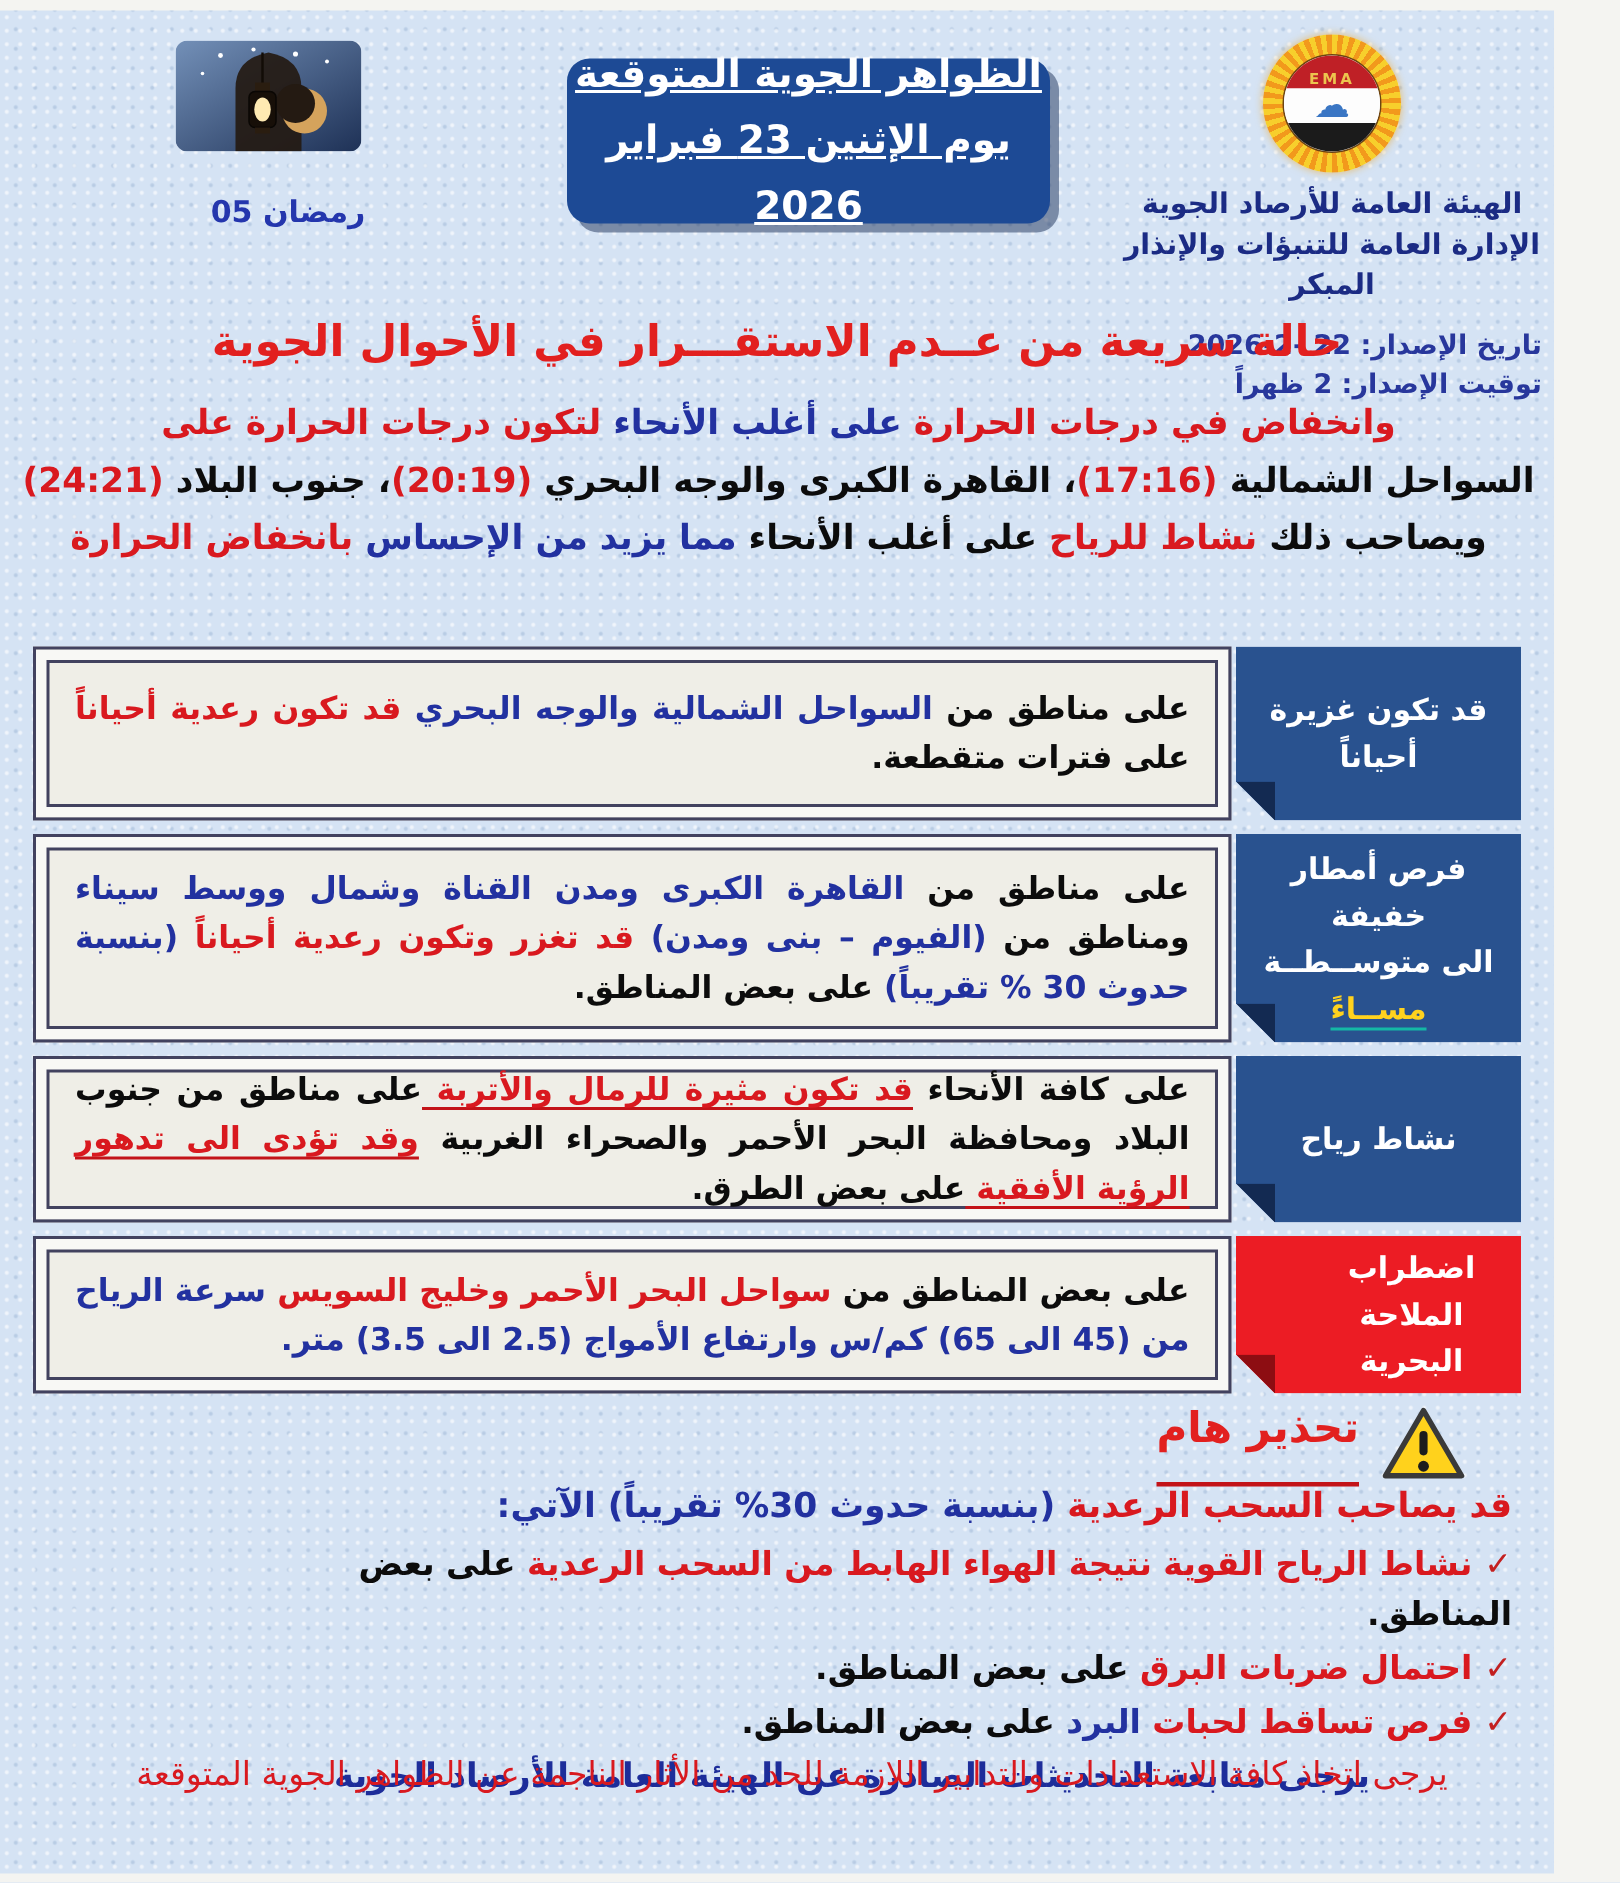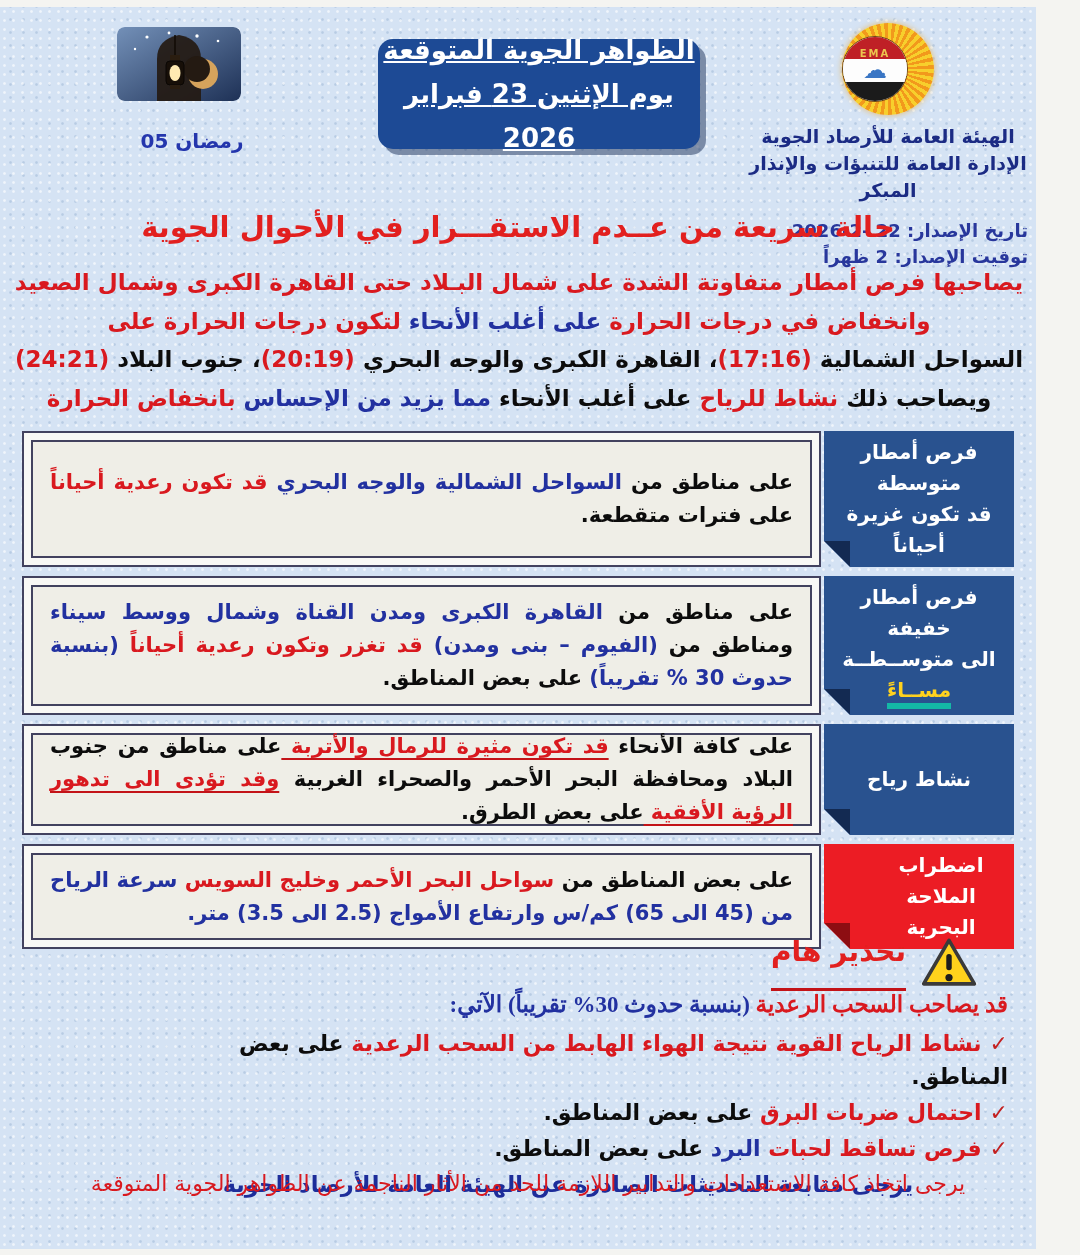"EMA" .sun { justify-content: flex-end -> center }
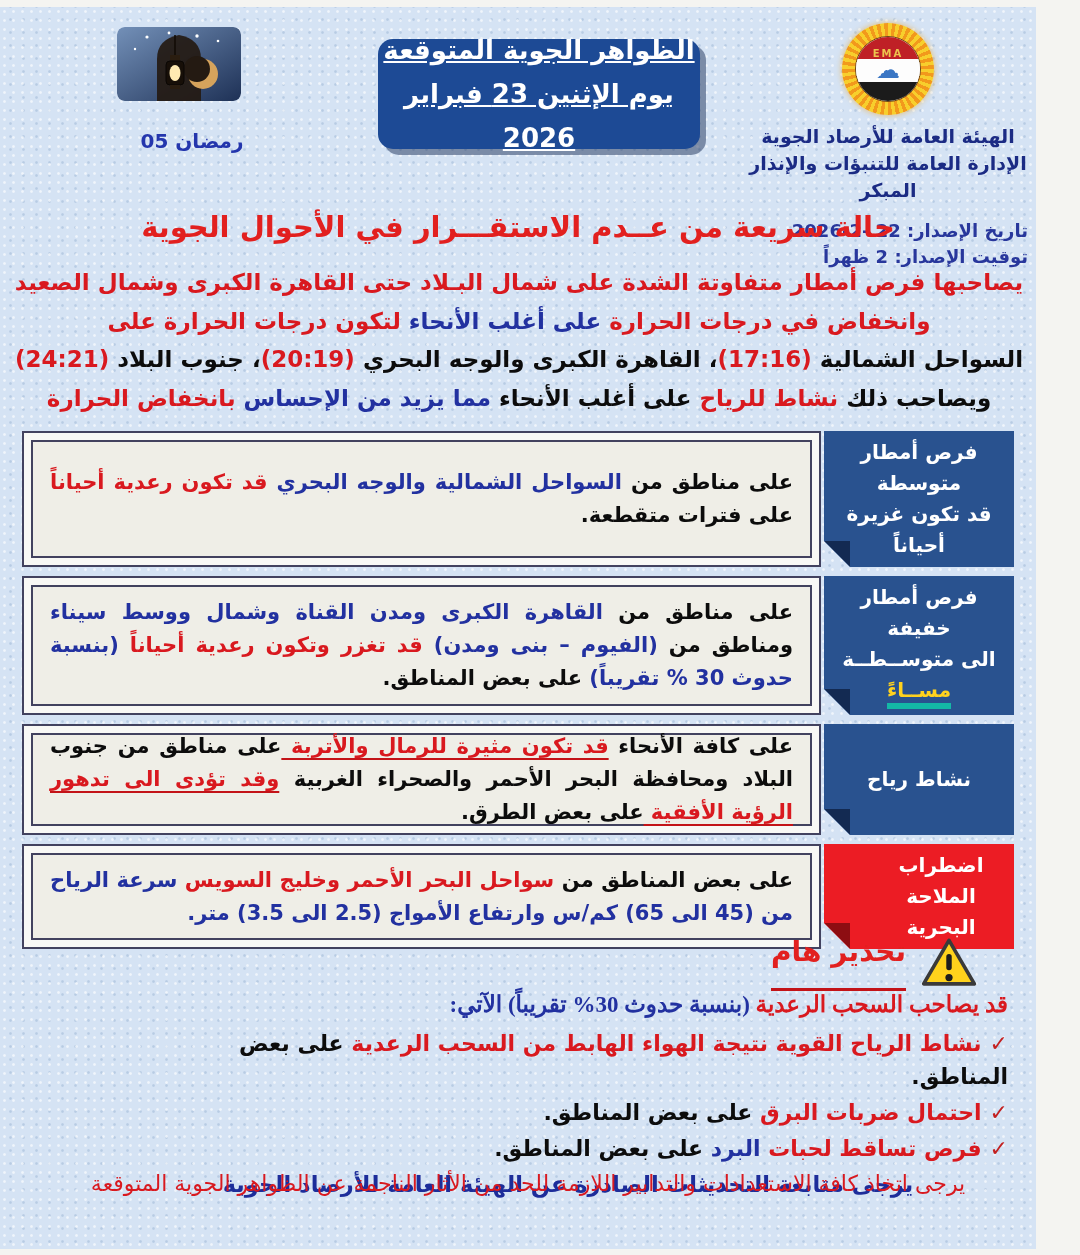"يصاحبها فرص أمطار متفاوتة الشدة" div { html: <div><span>يصاحبها فرص أمطار متفاوتة الشدة على شمال البـلاد حتى القاهرة الكبرى وشمال الصعيد</span></div> -> none }
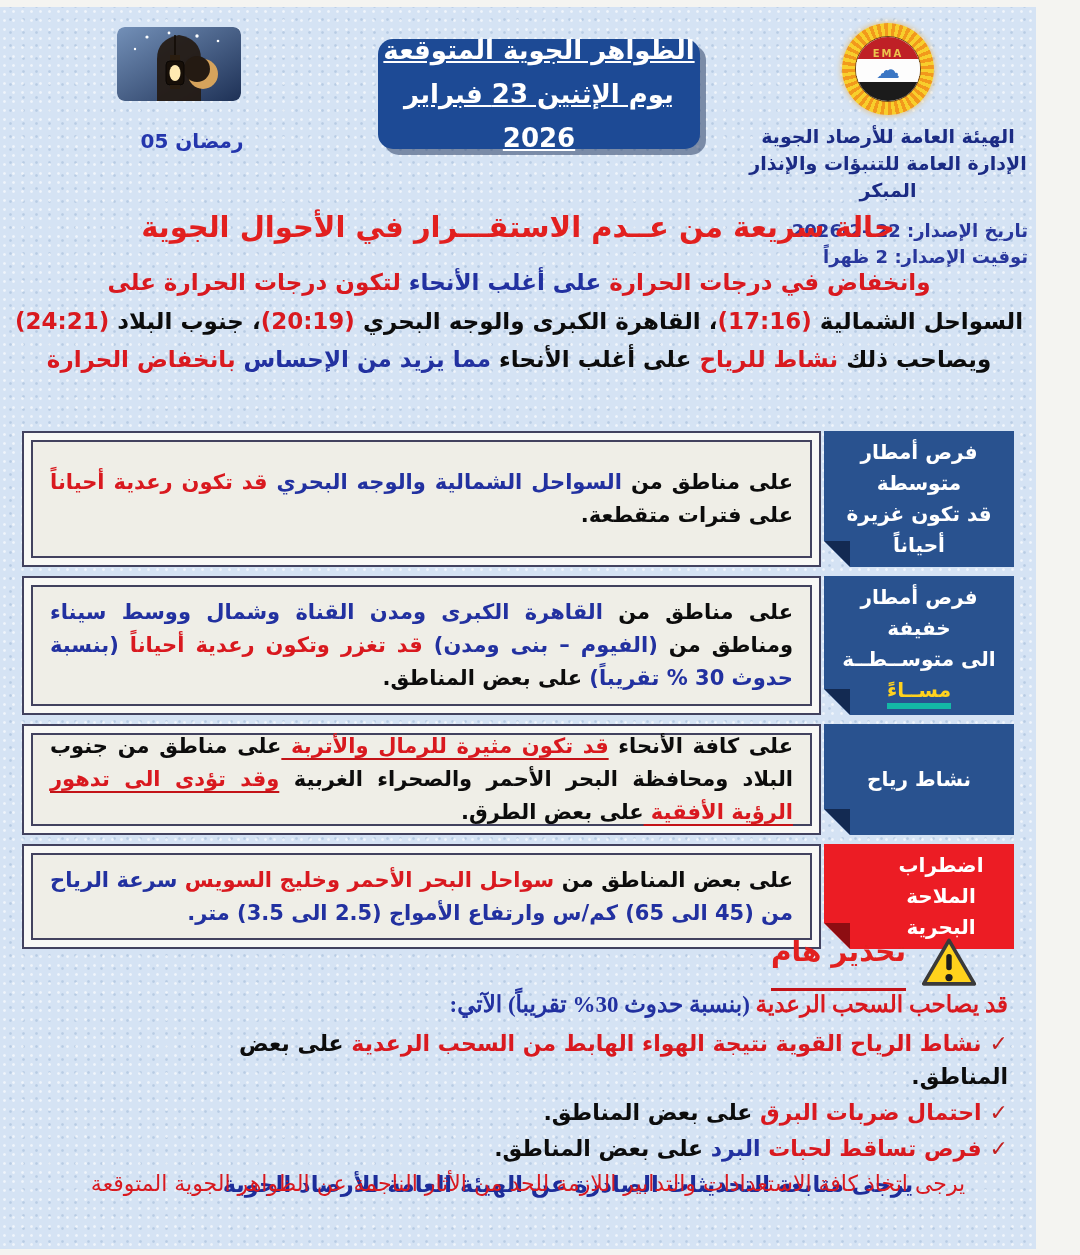"فرص أمطار متوسطة" span { html: <span>فرص أمطار متوسطة</span> -> none }
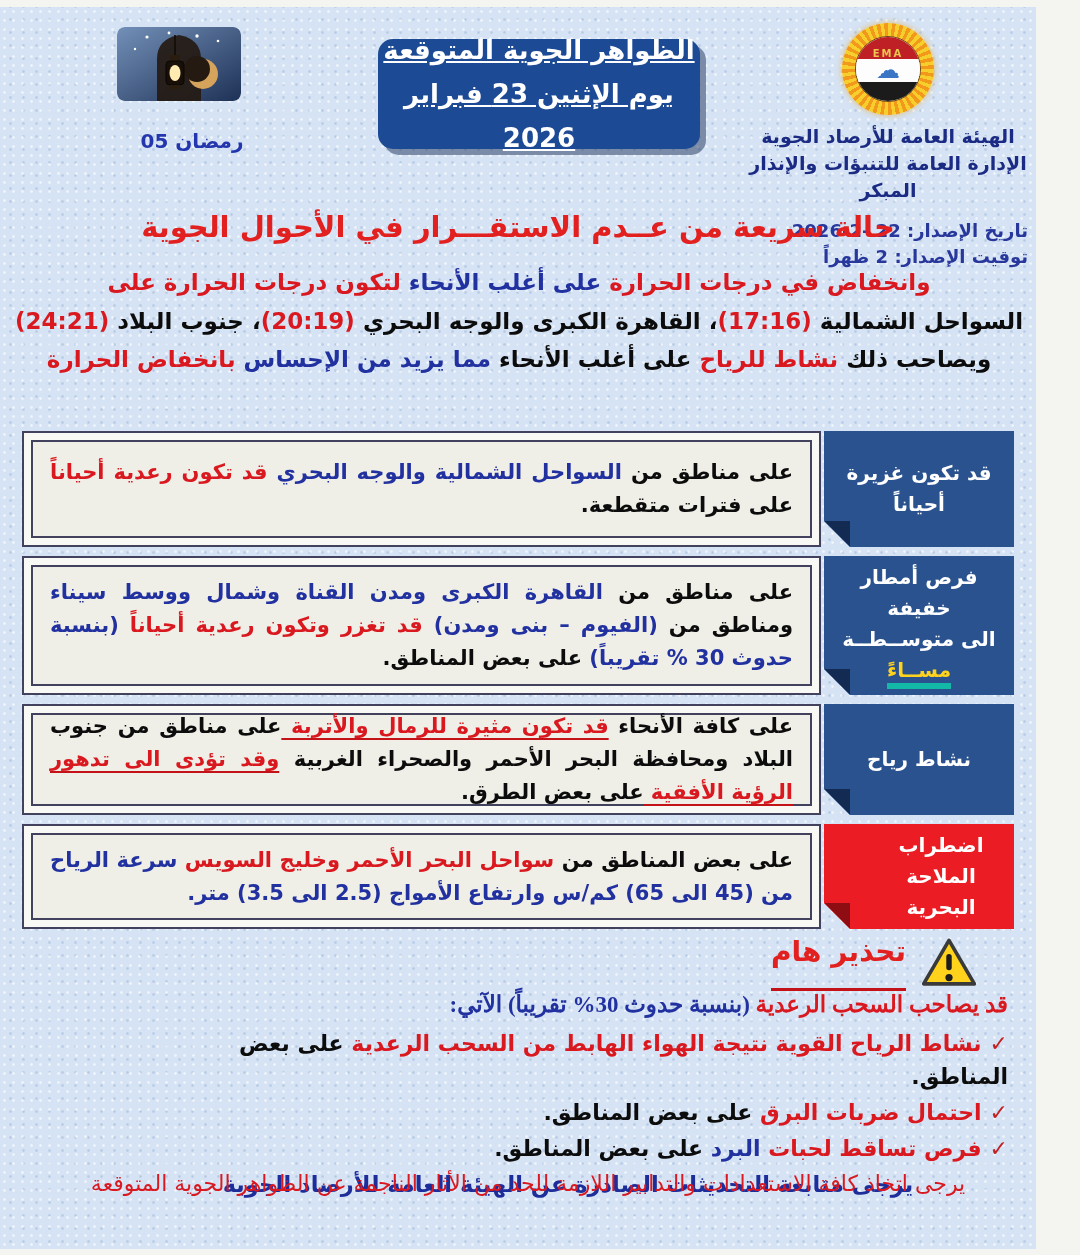"مســاءً" .gold { border-bottom: 6px solid #14b8a6 -> 2px solid #14b8a6 }
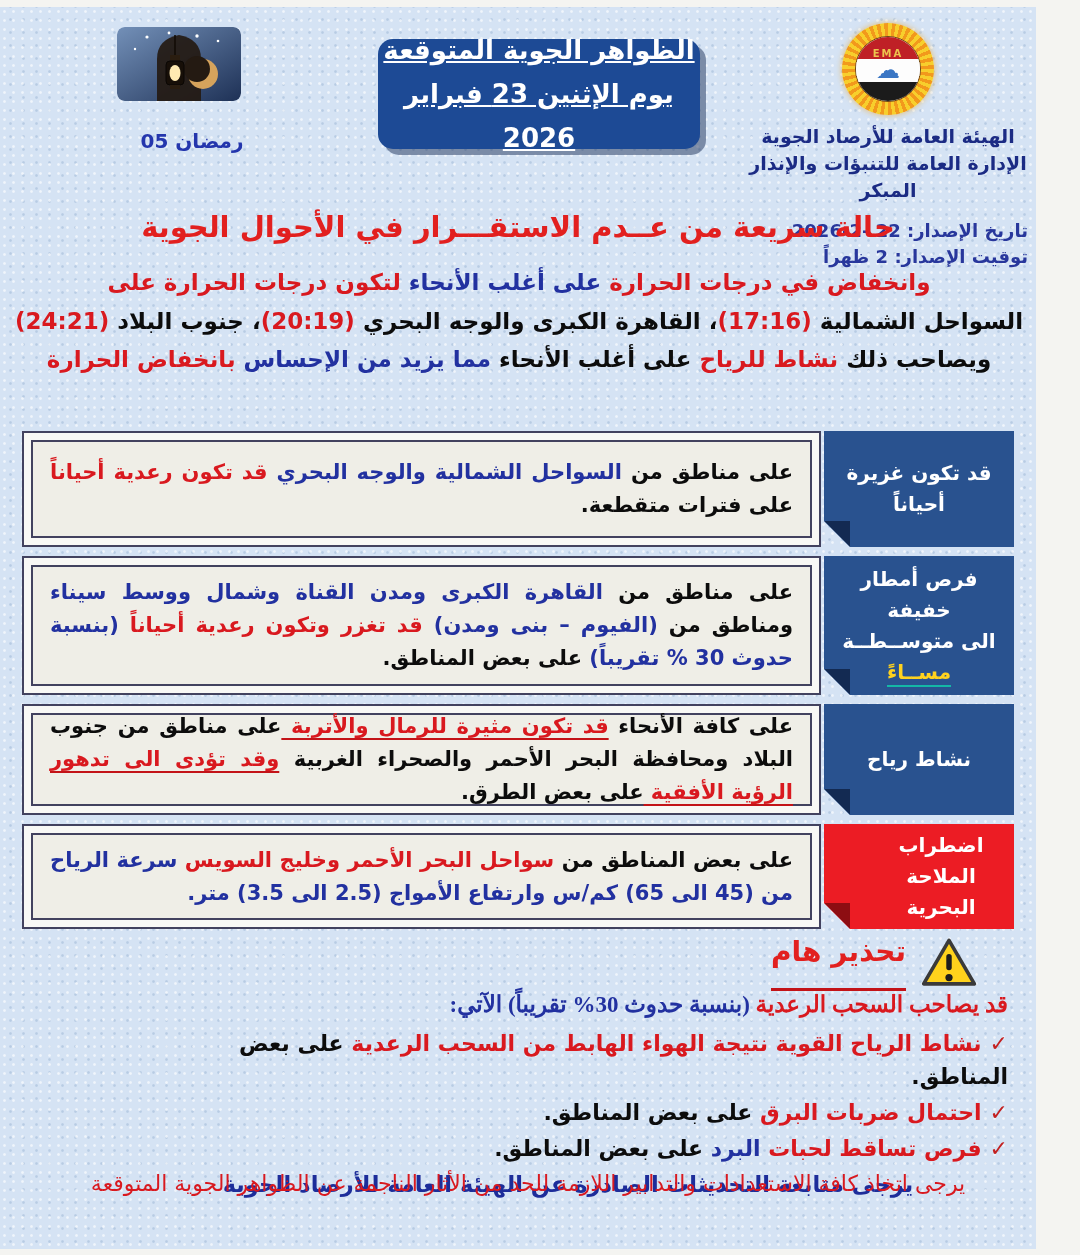"قد يصاحب السحب الرعدية (بنسبة" .warn-intro { font-family: Liberation Serif, serif -> none }
